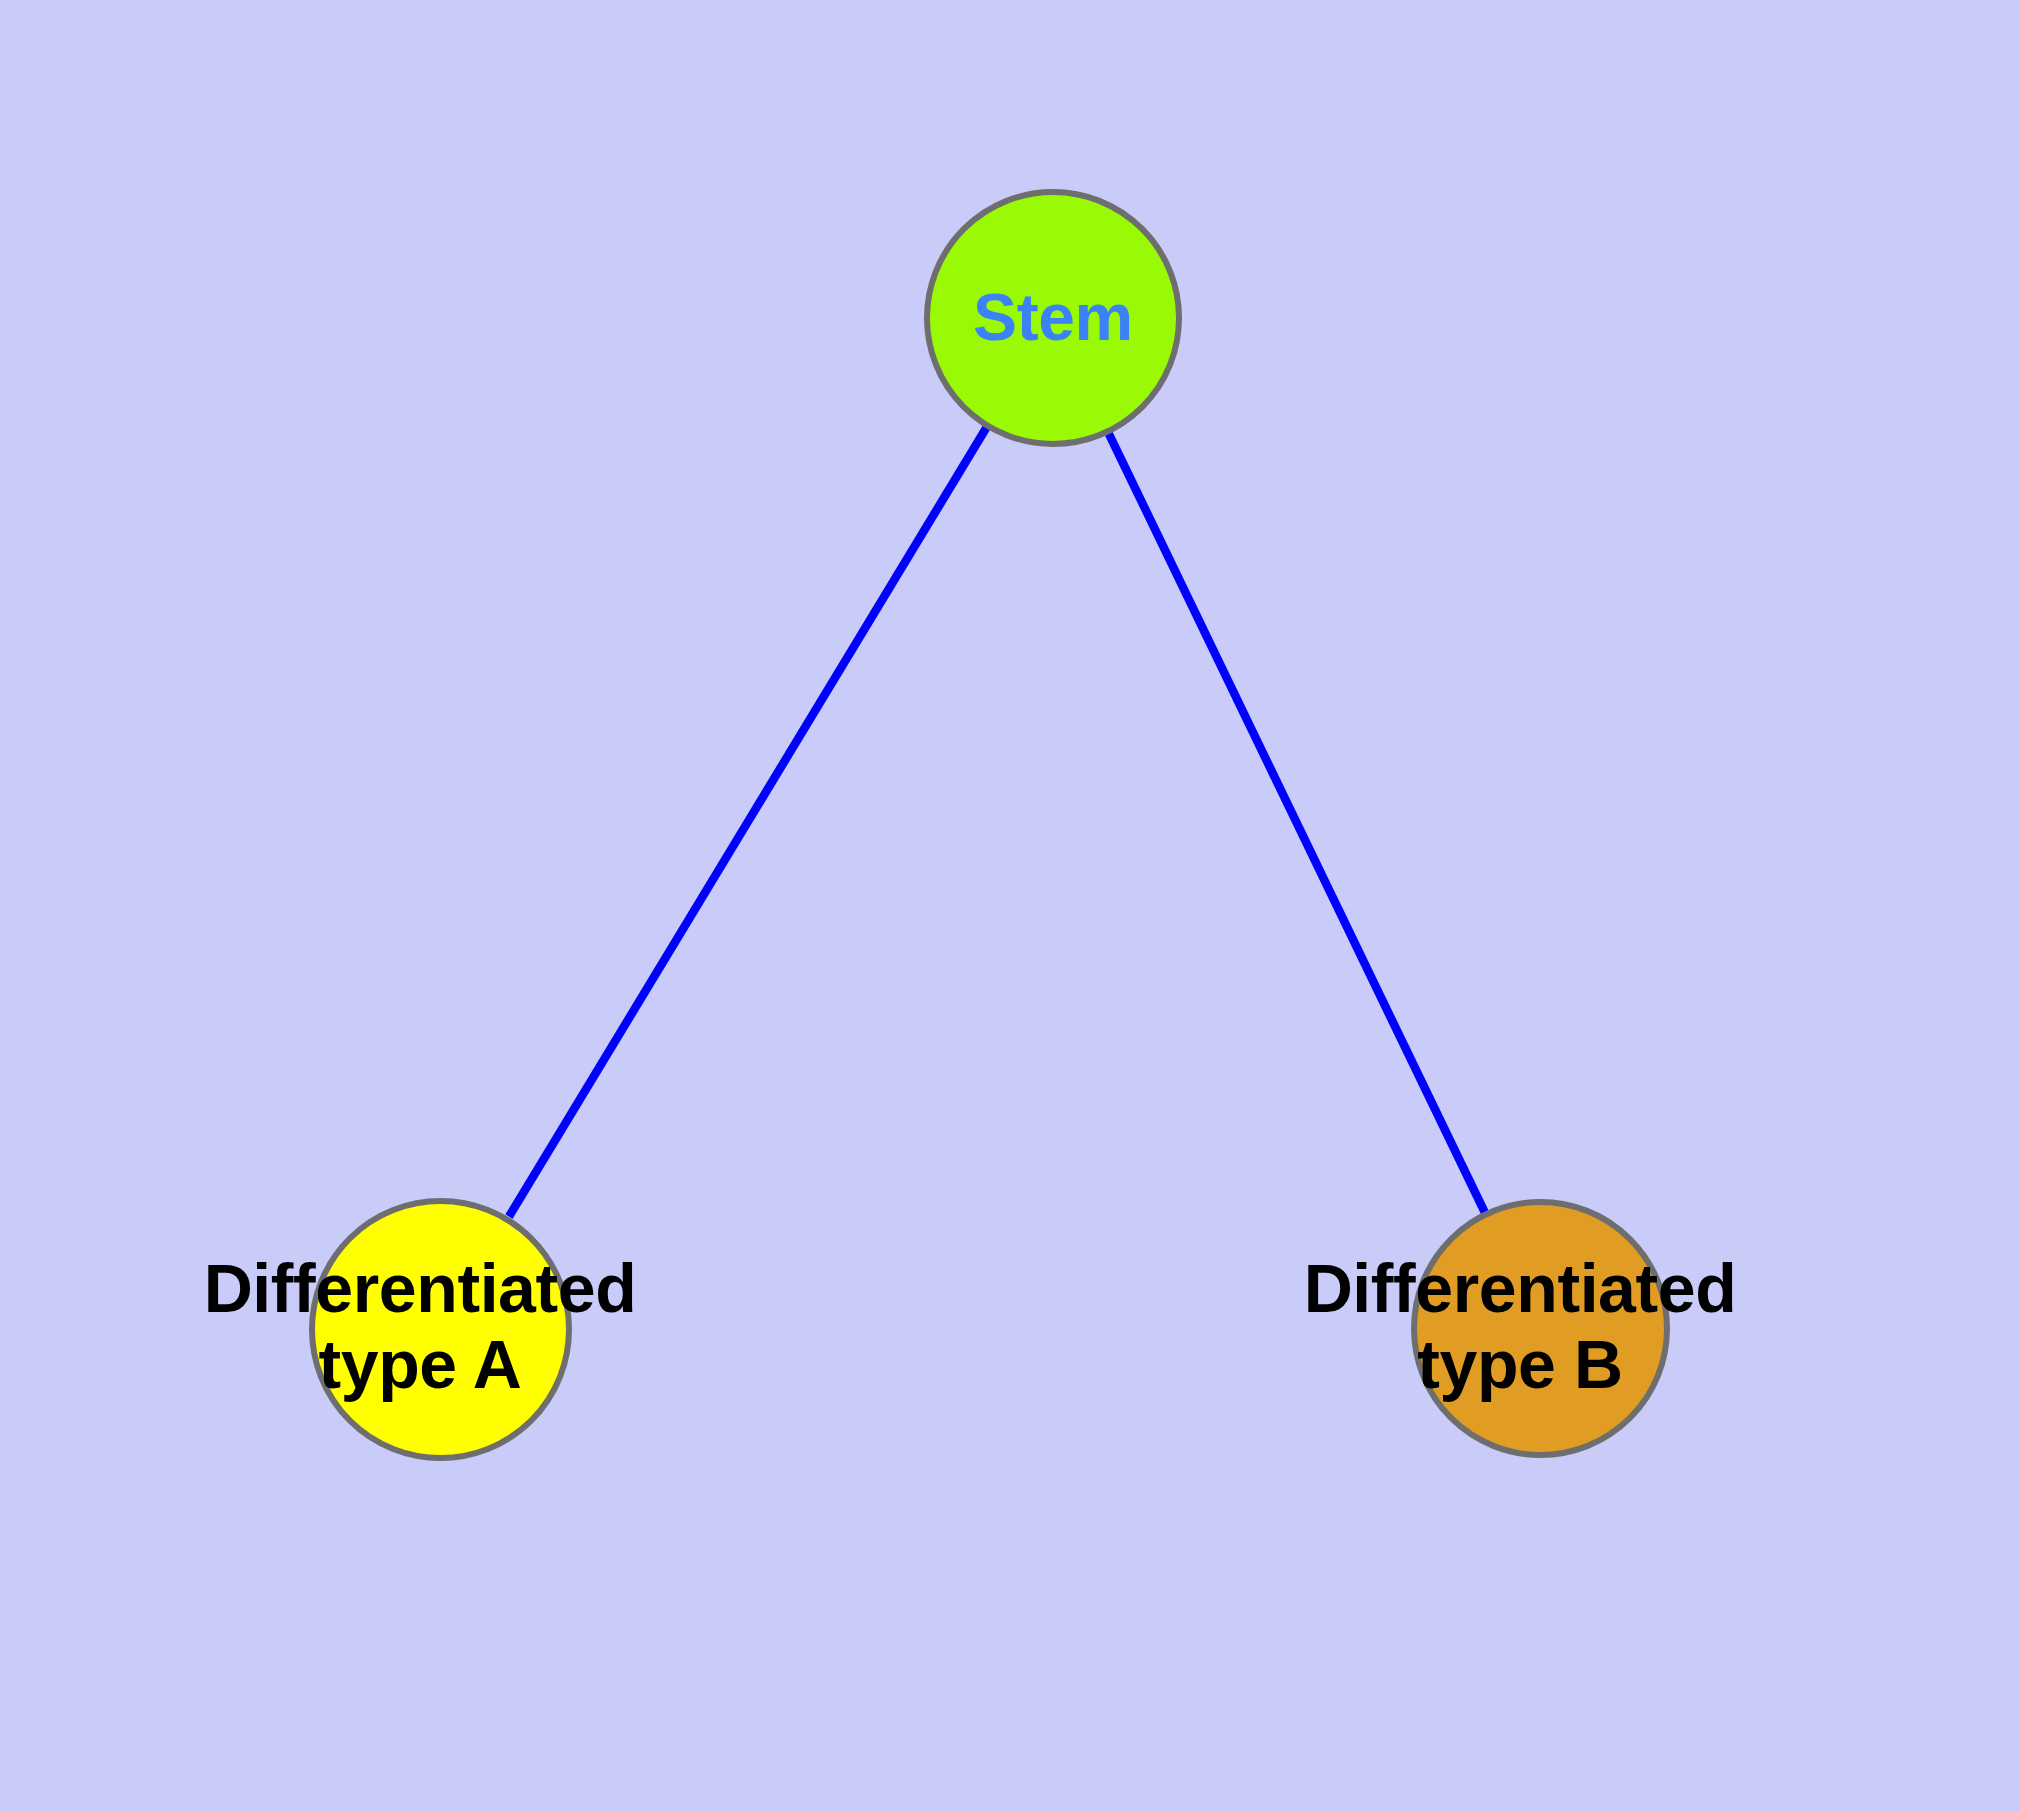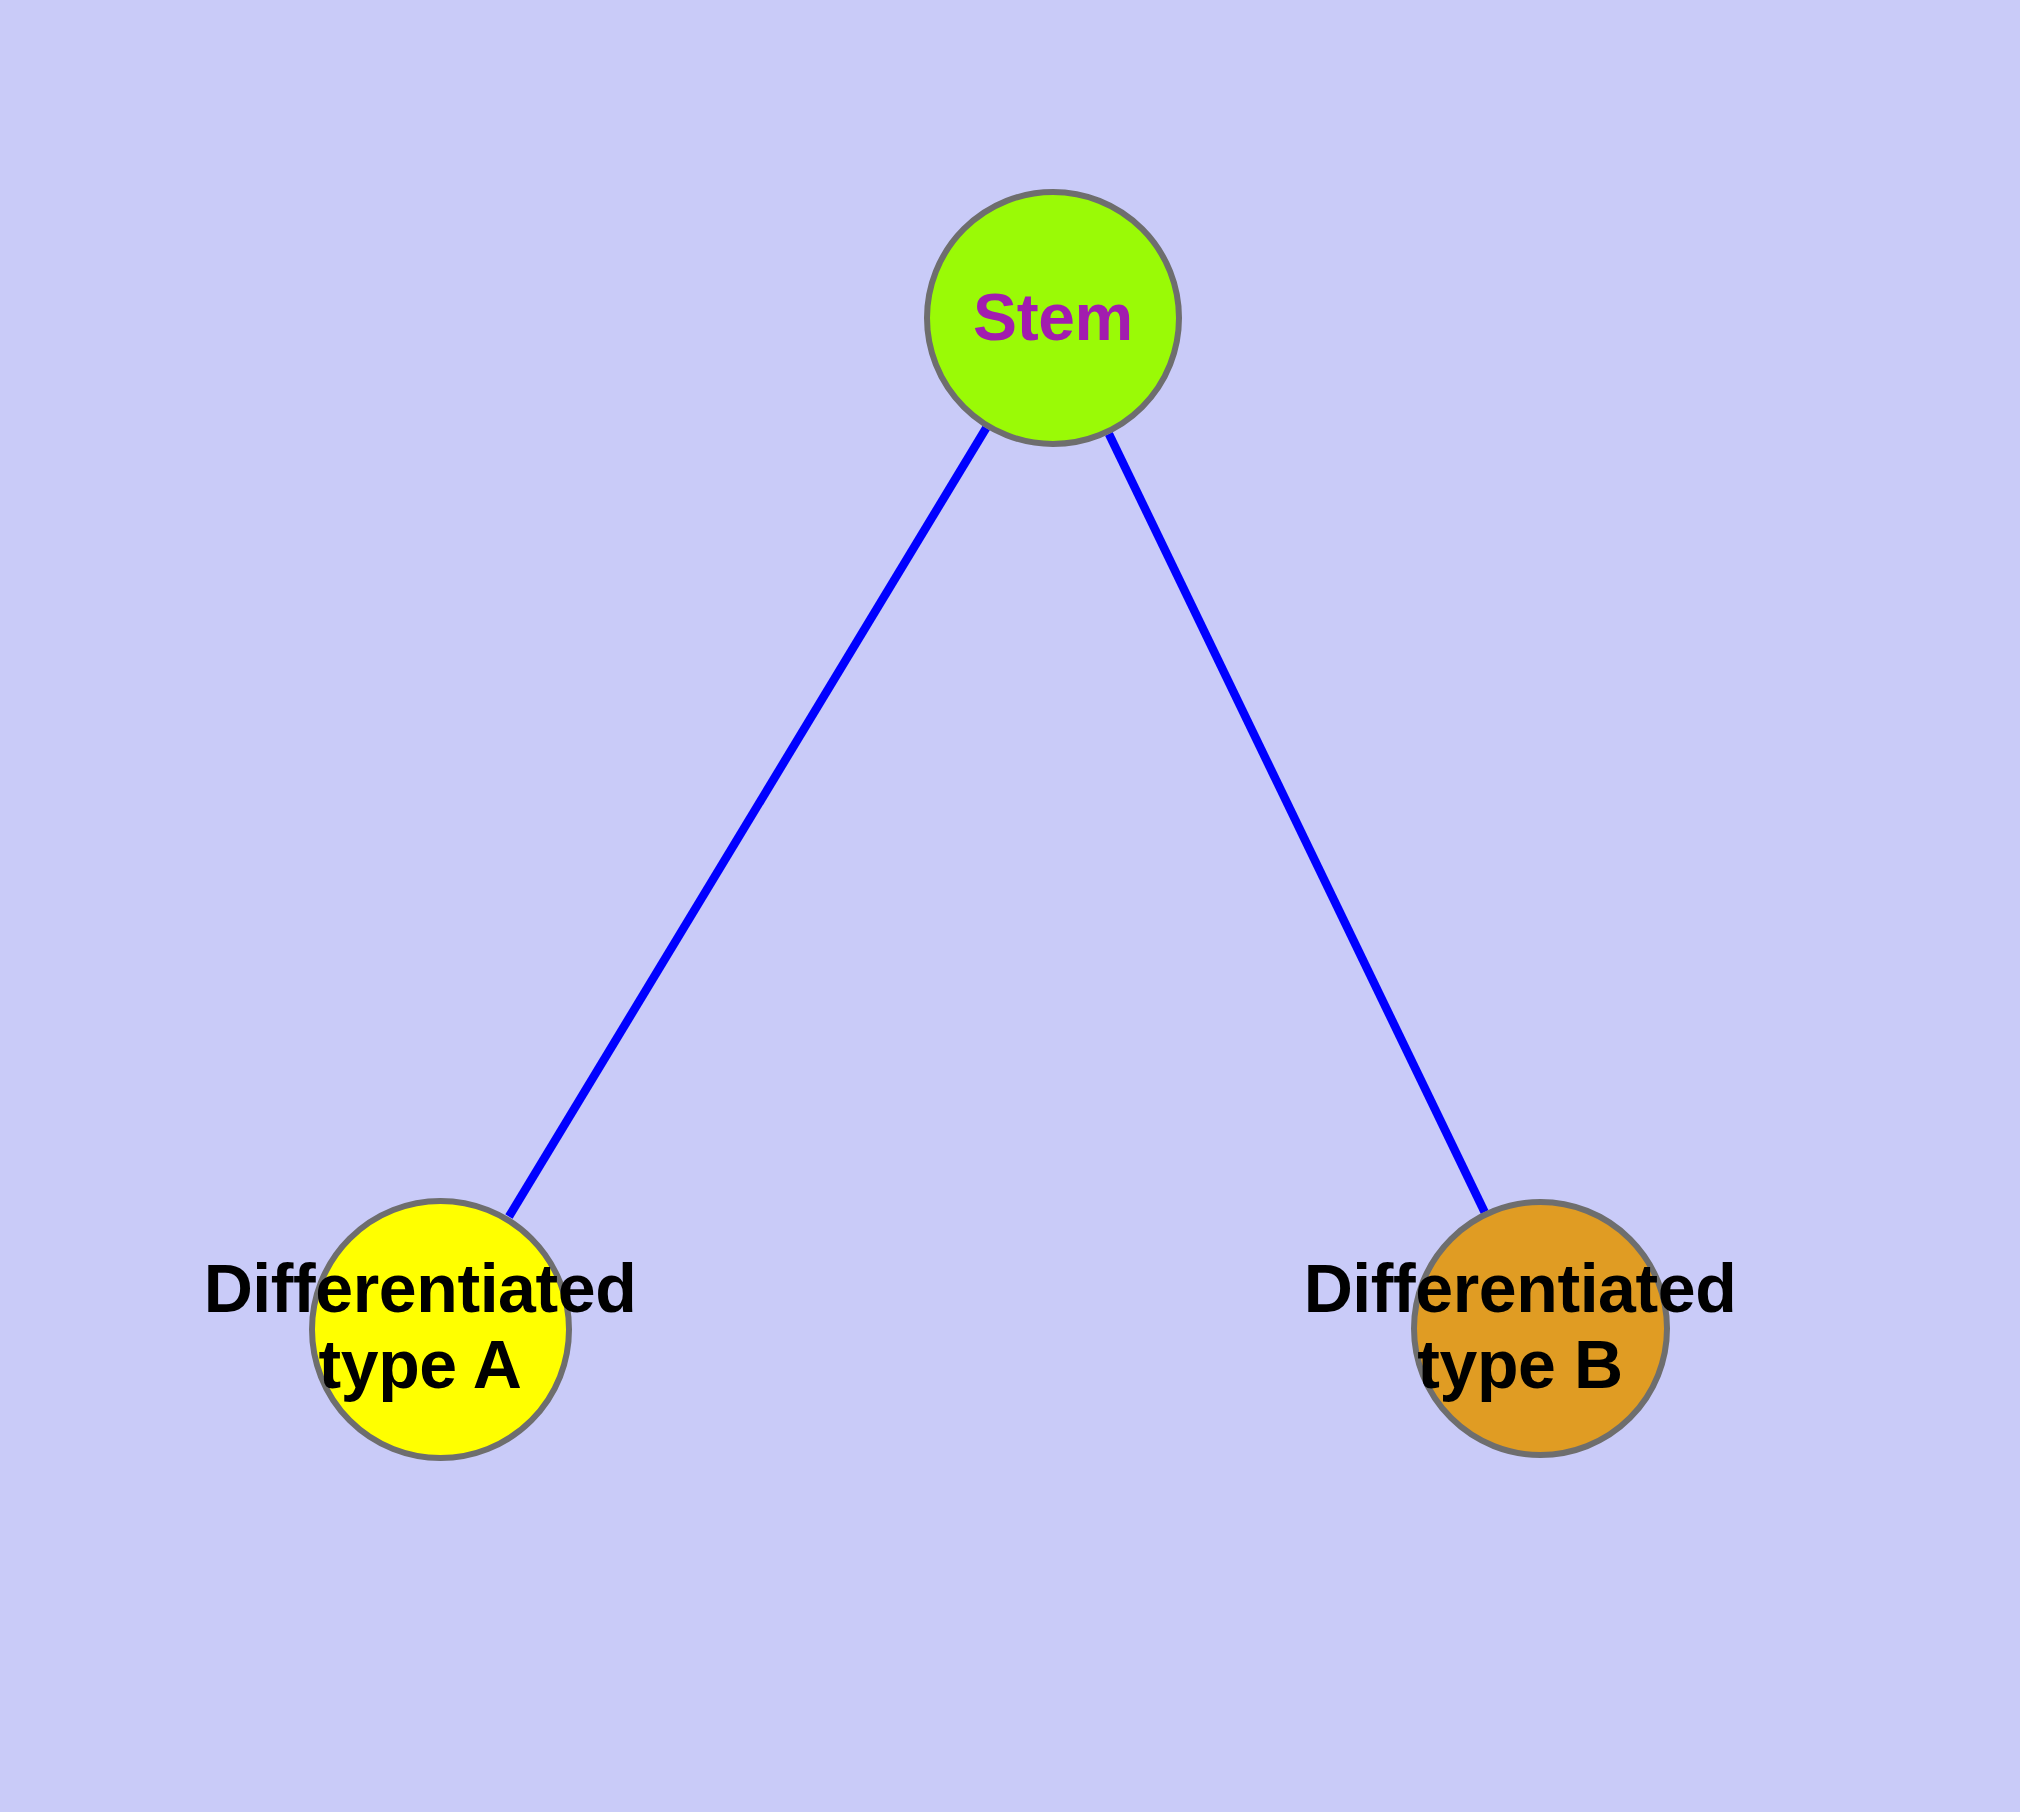"Stem" div.node-label { color: #a21caf -> #3b82f6 }
